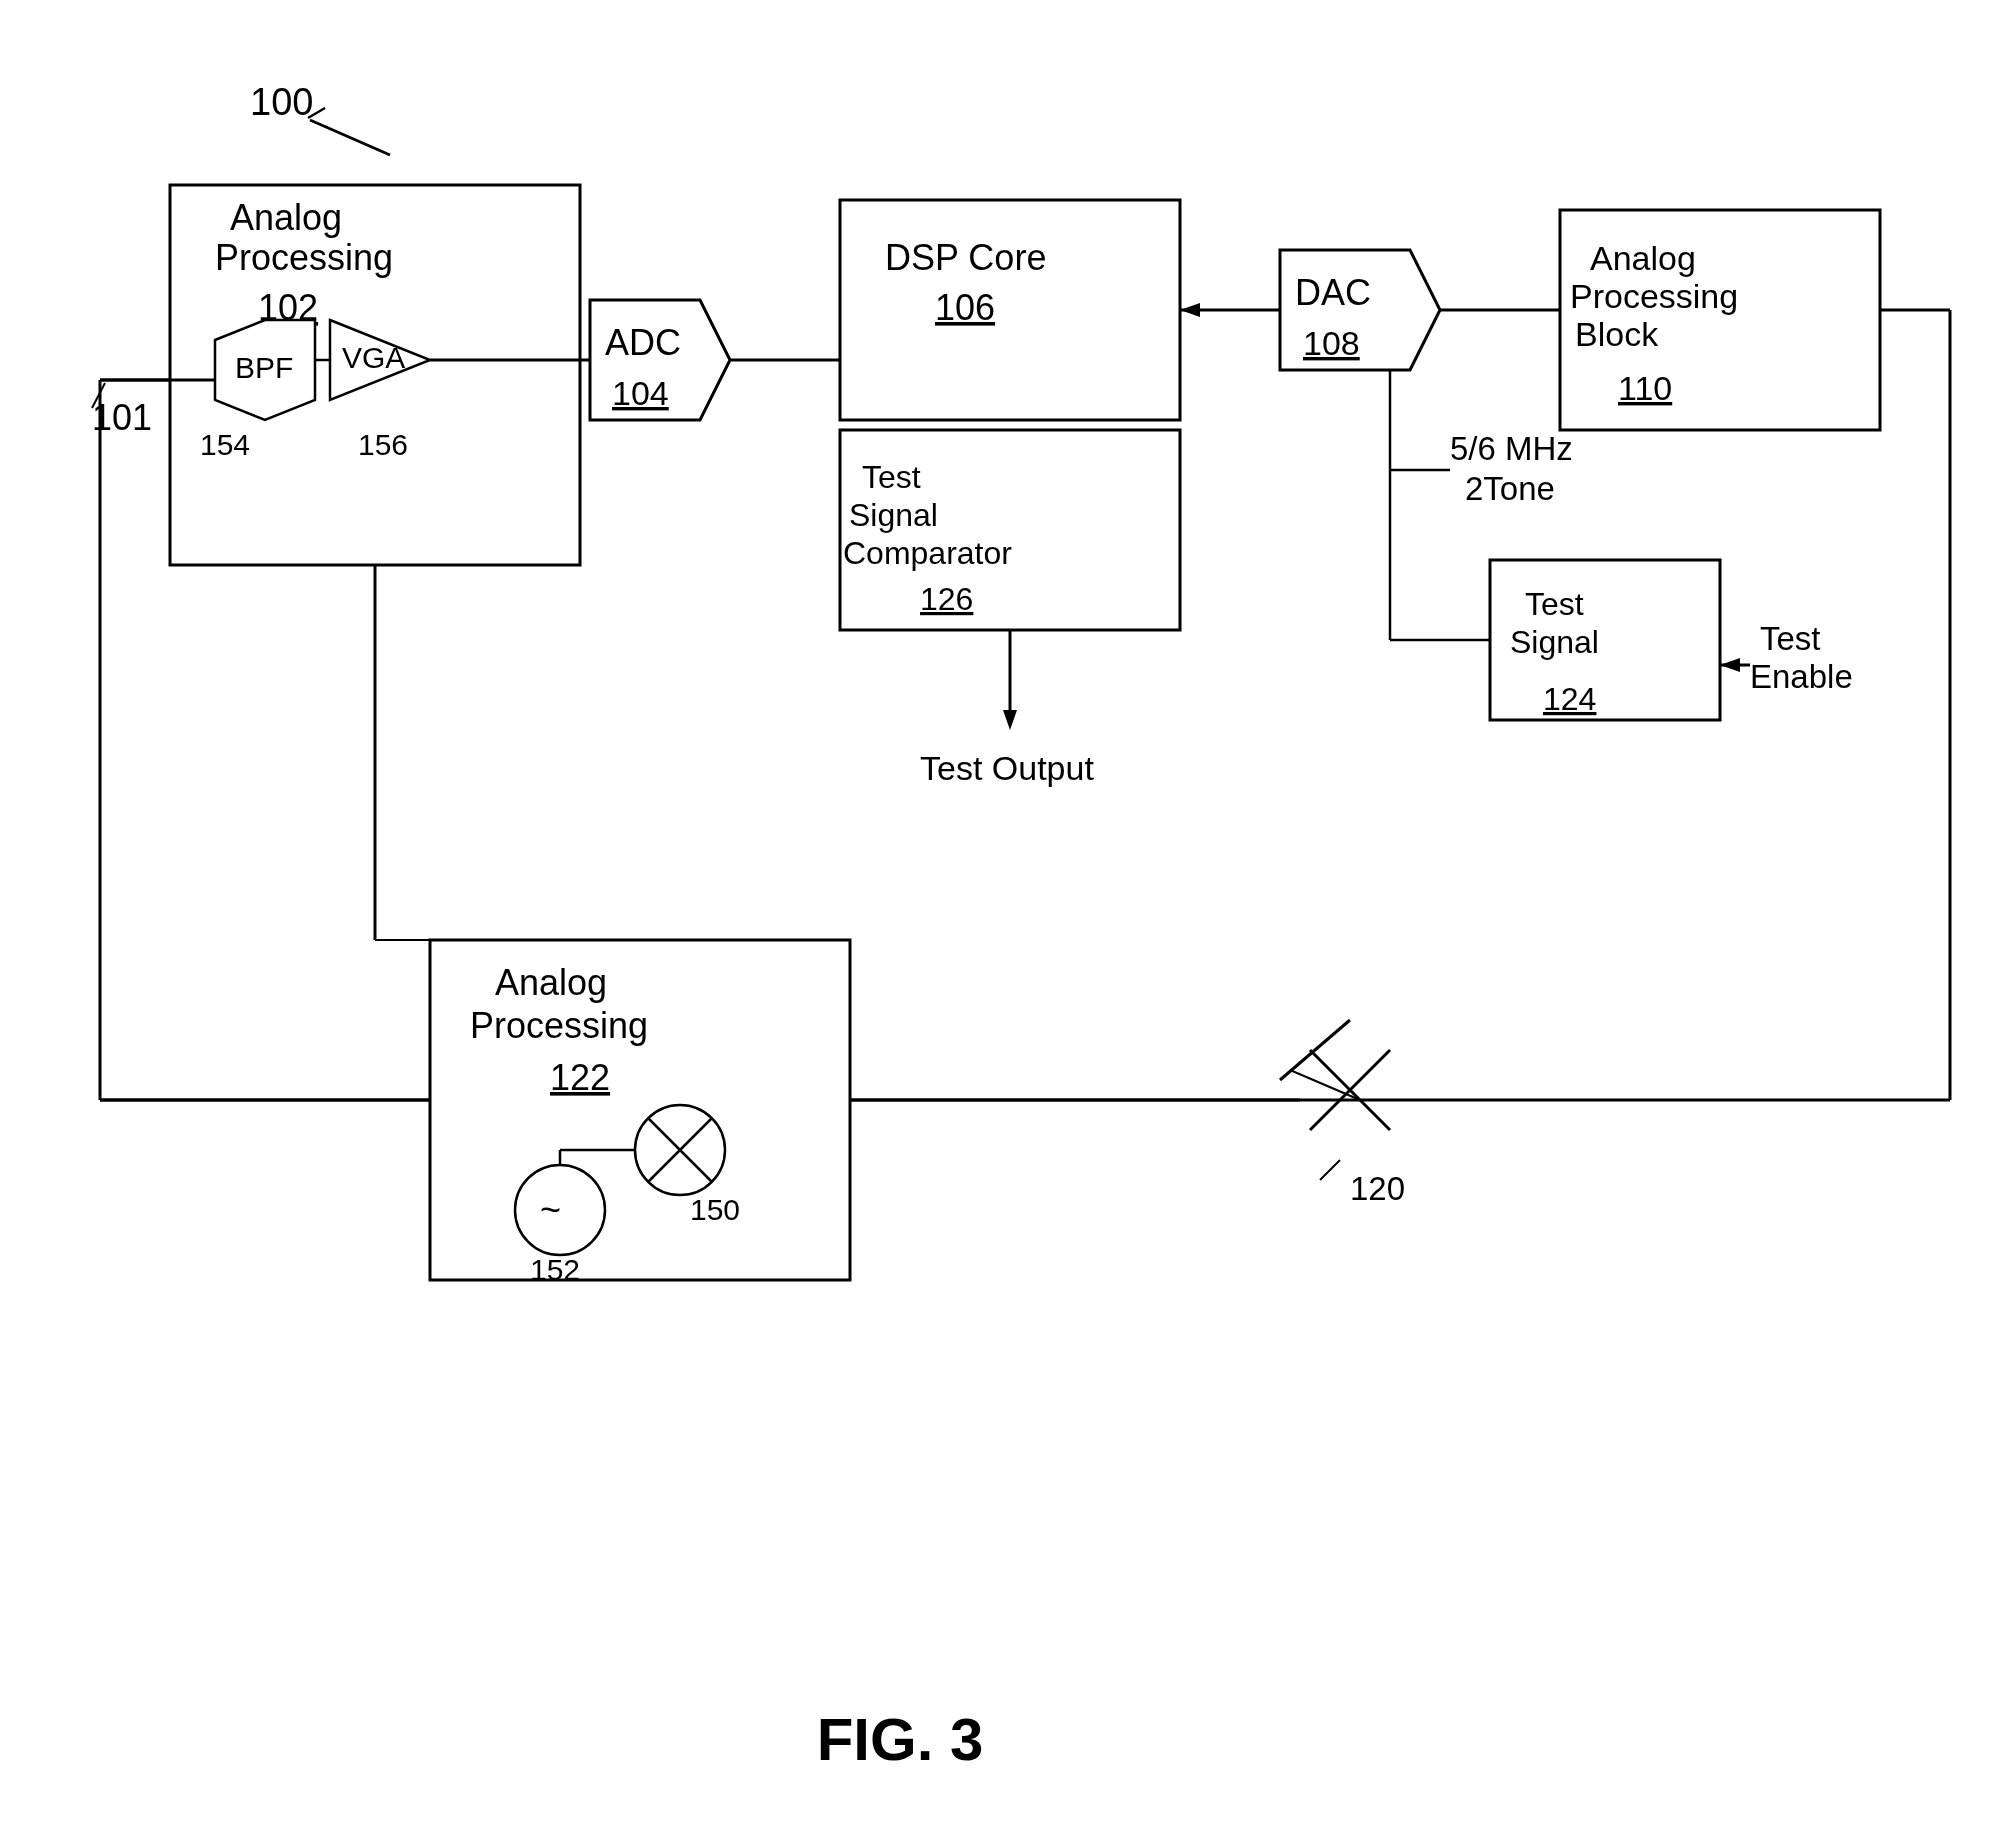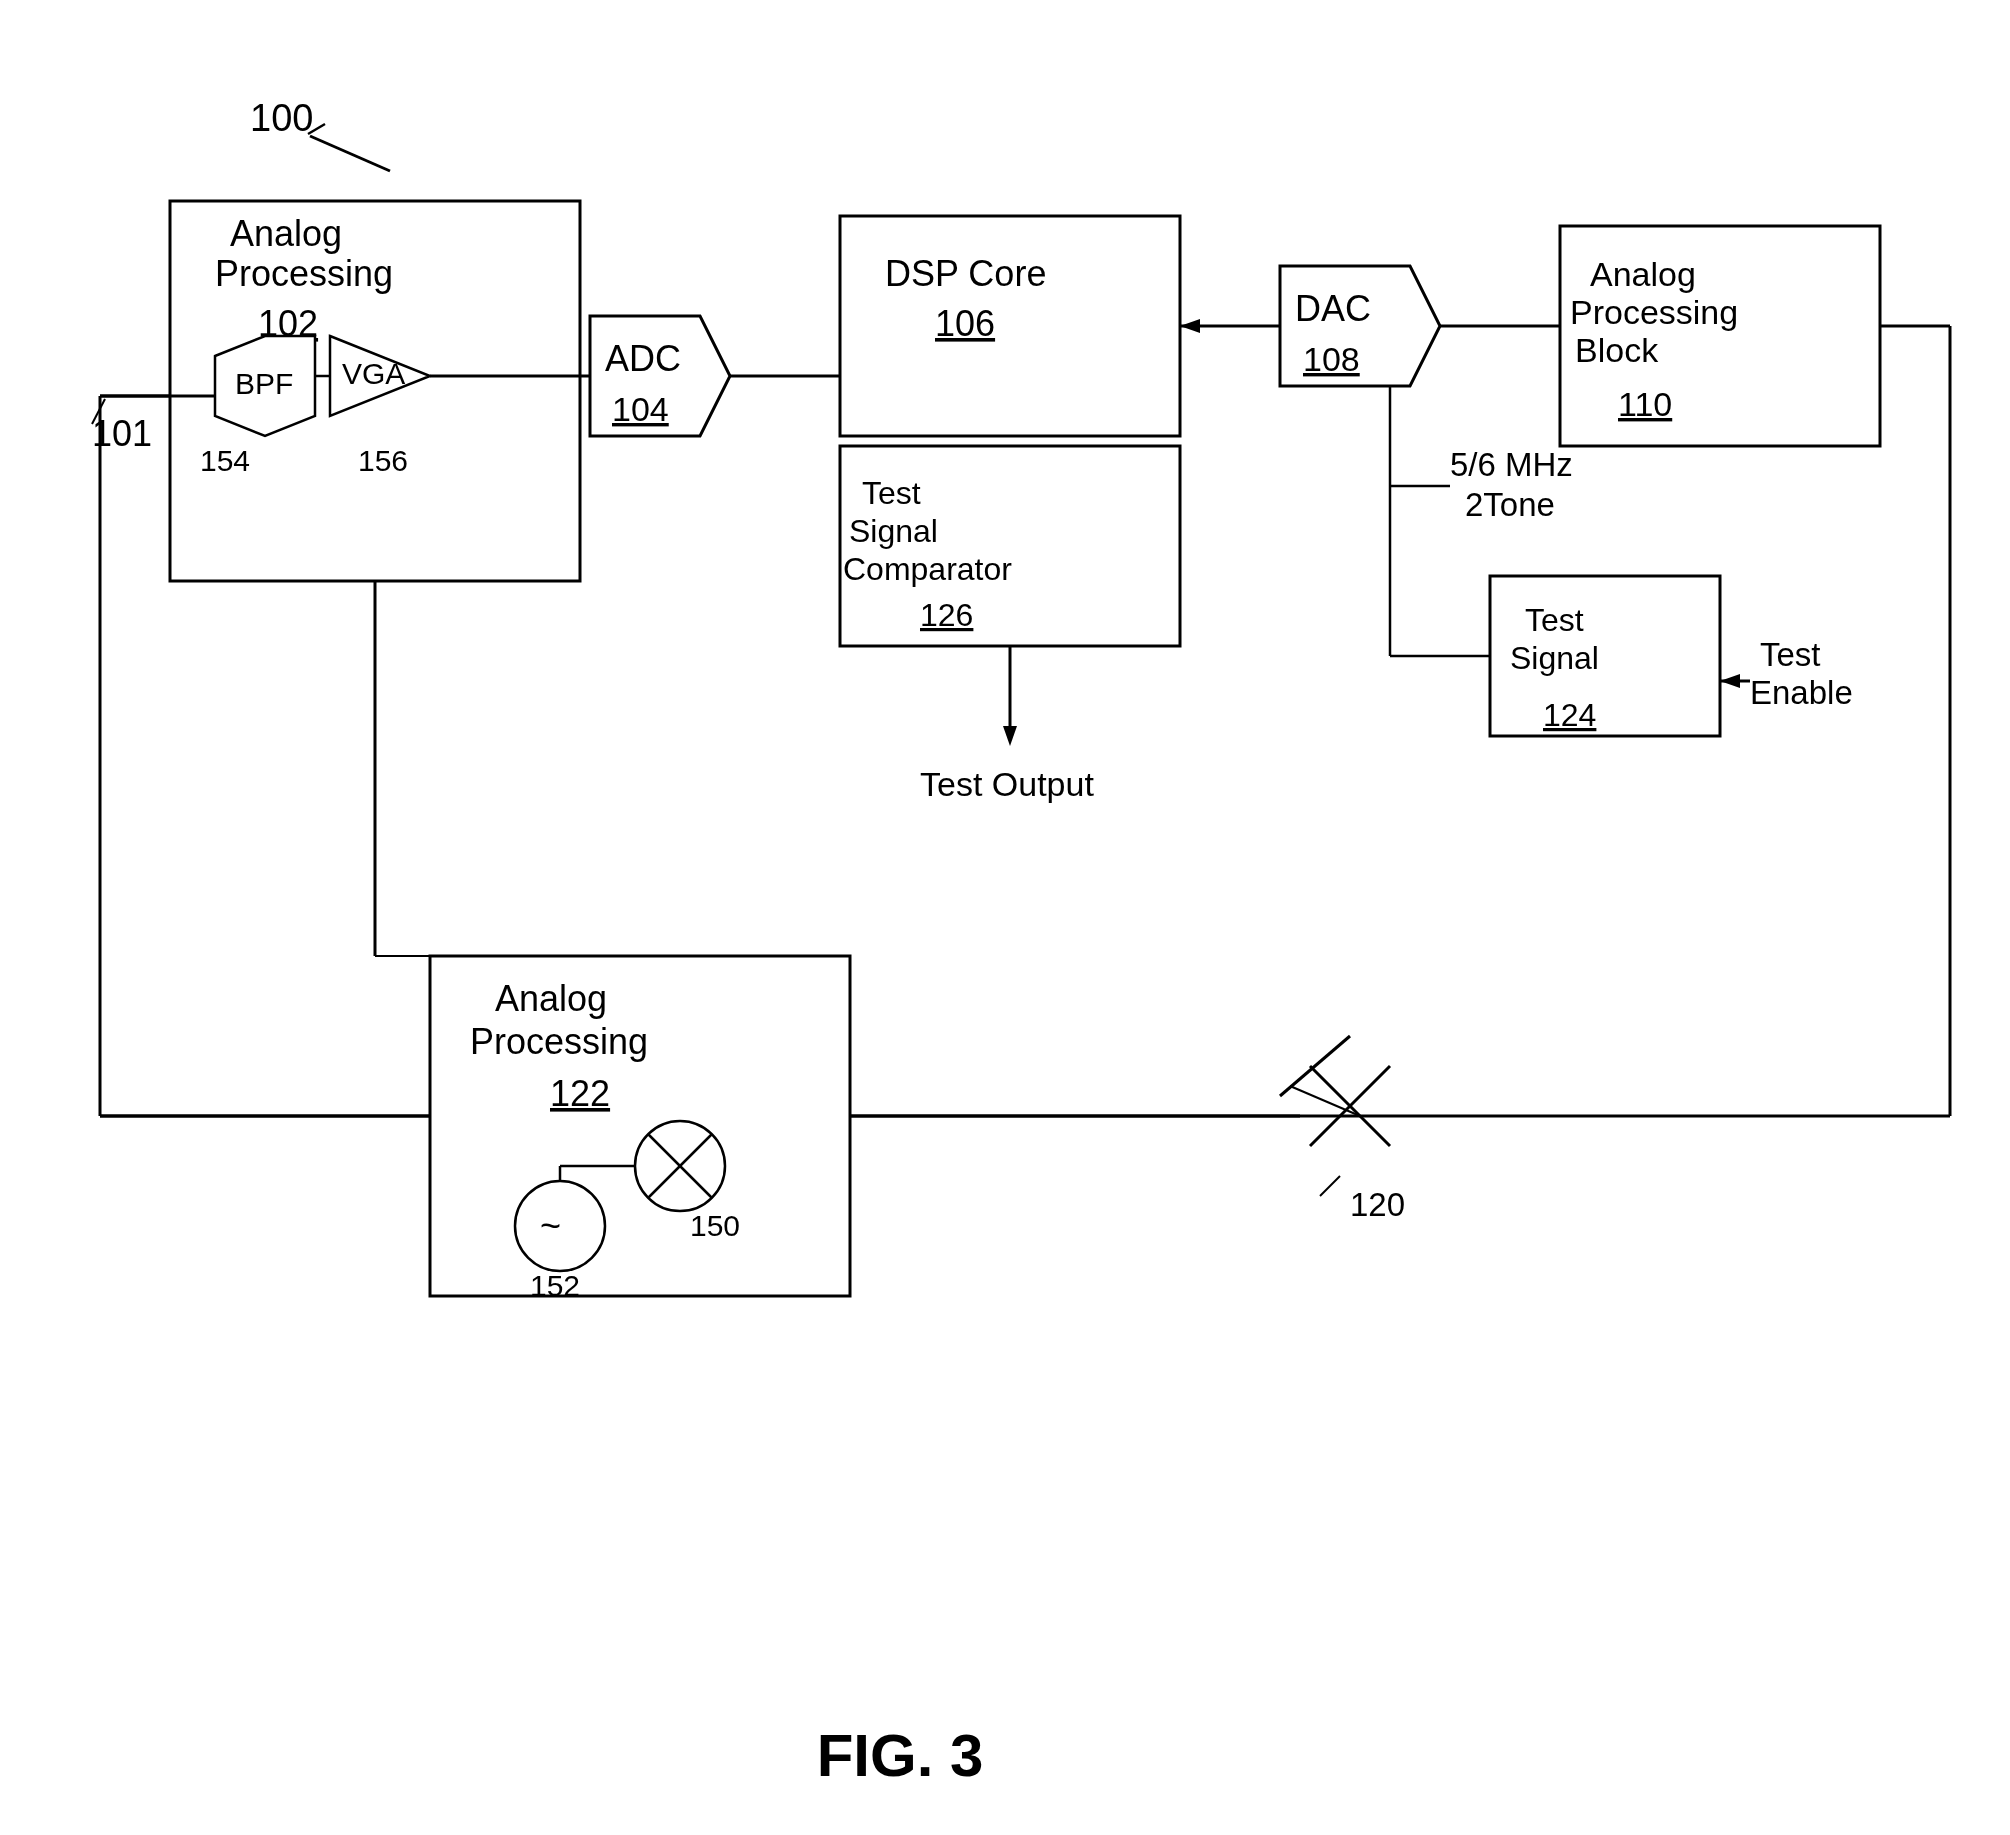"100" .diagram-container { top: 16px -> 0 }
